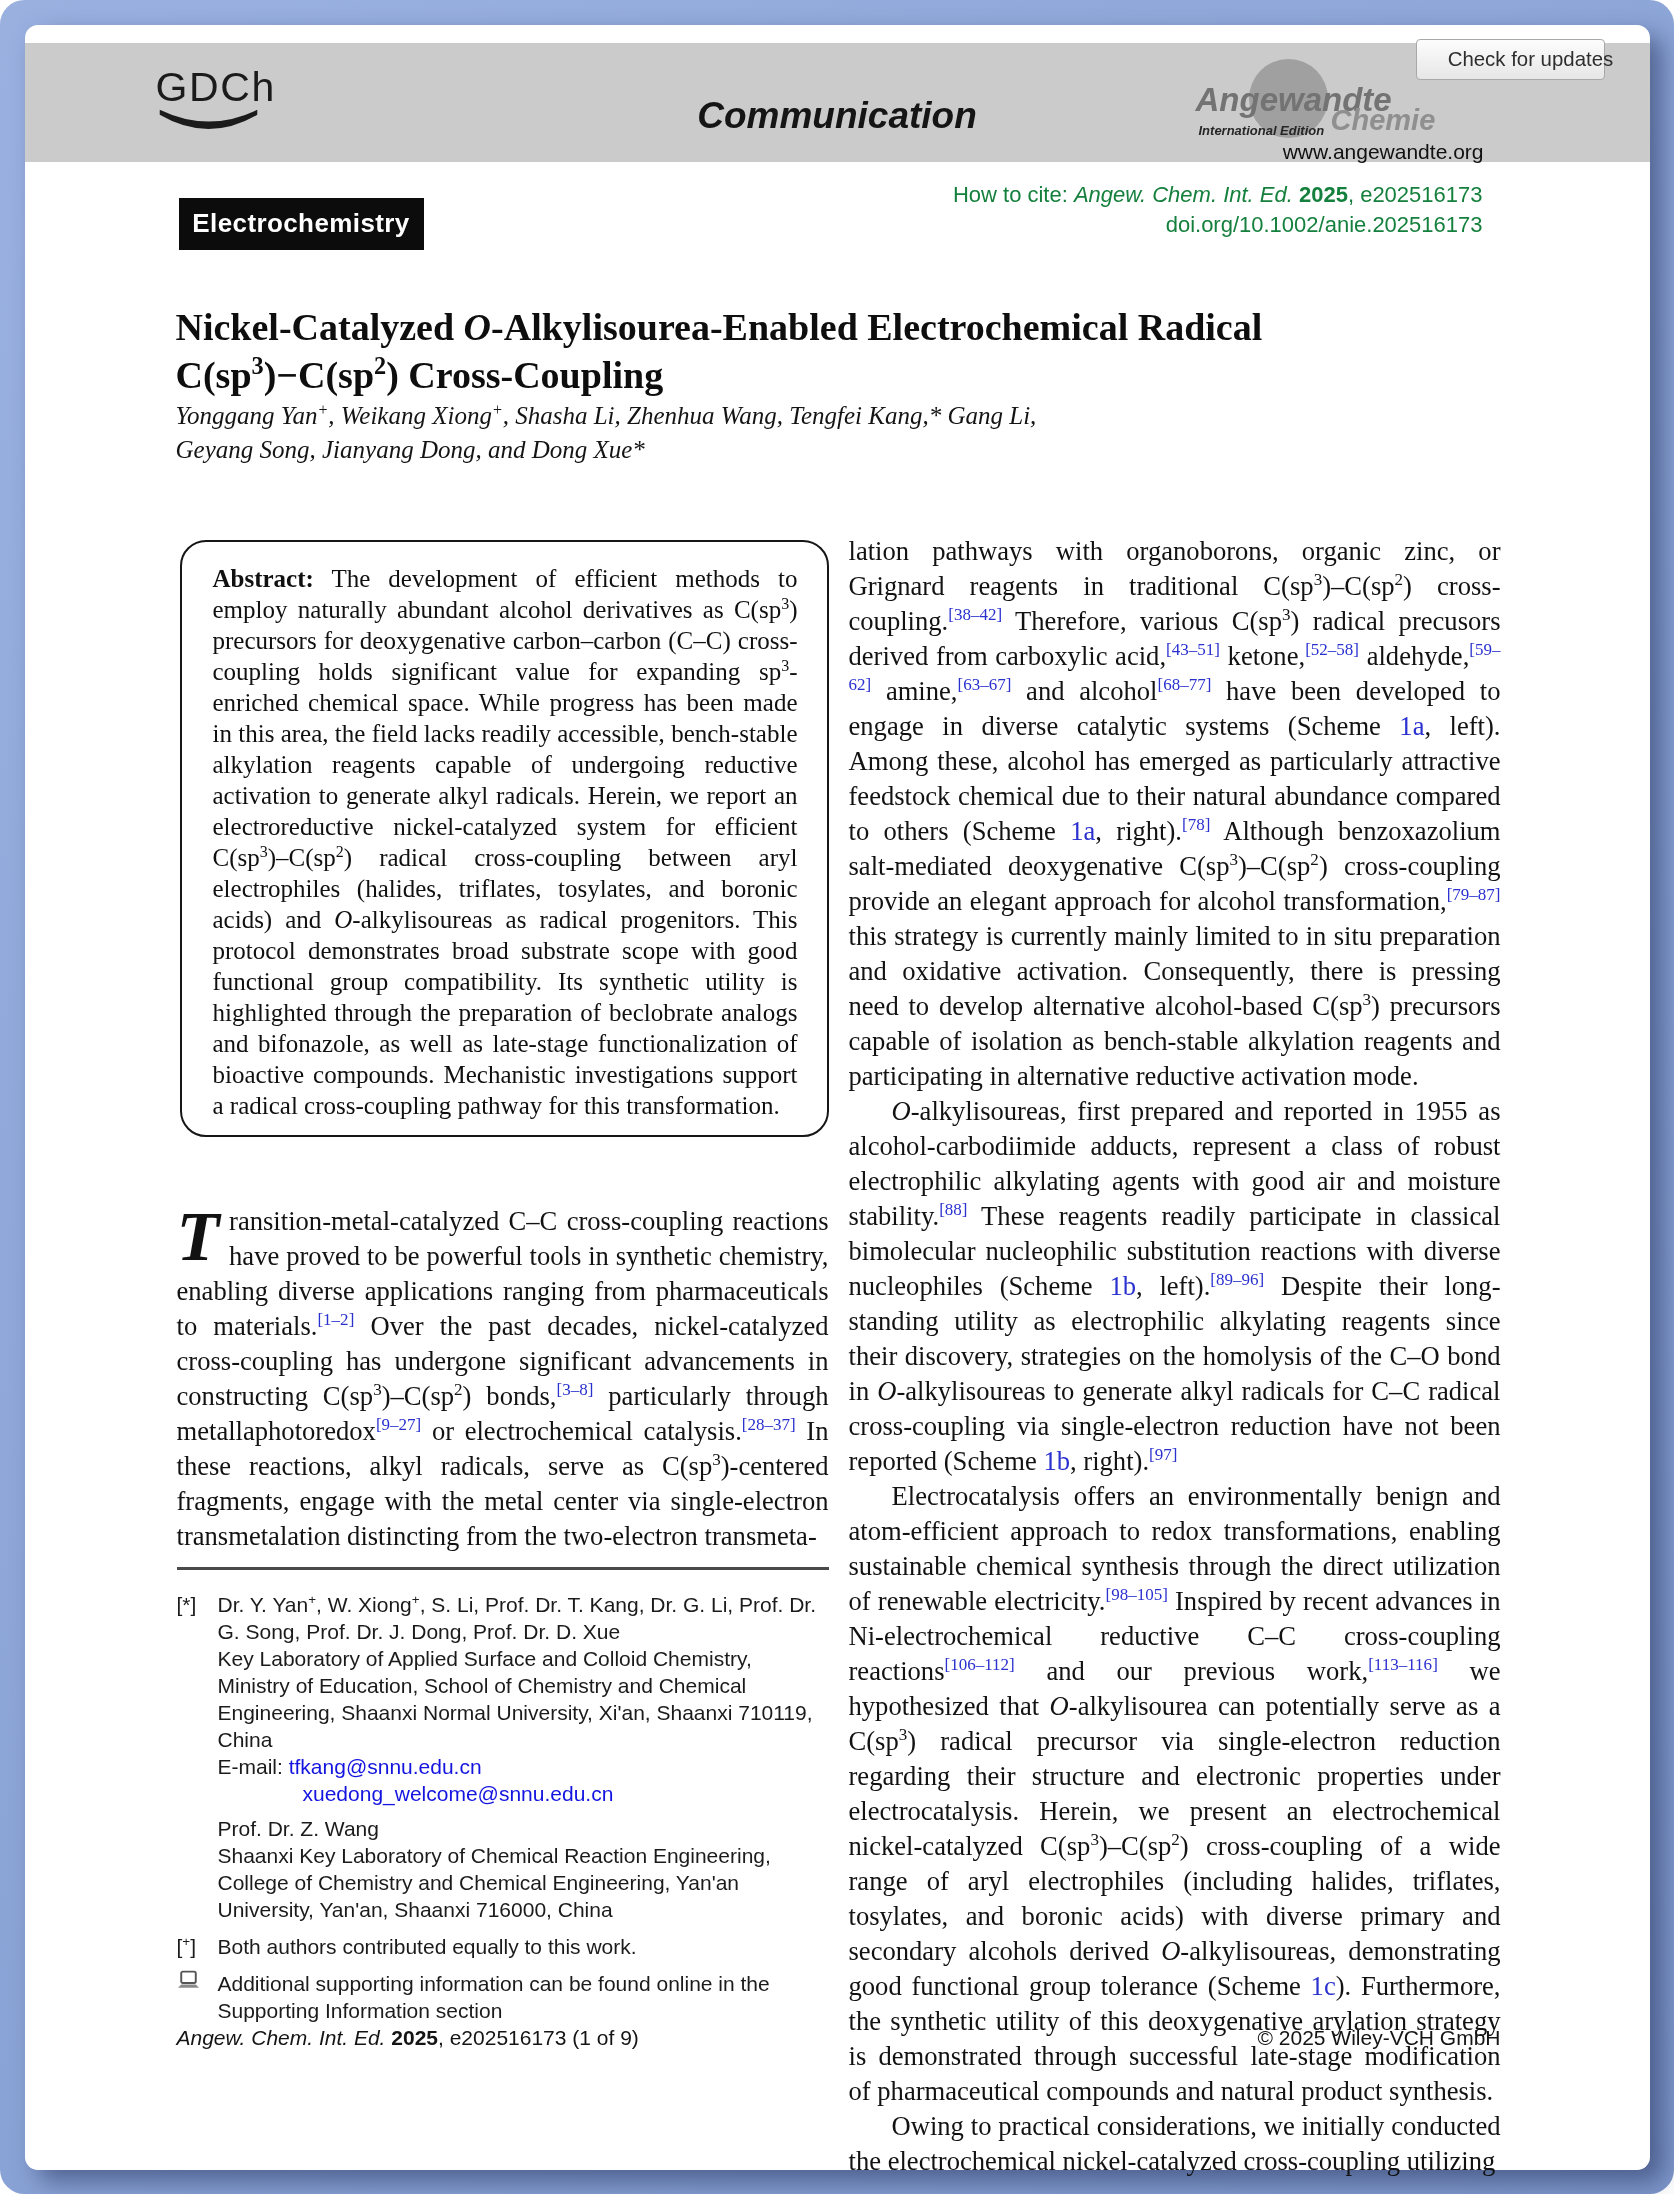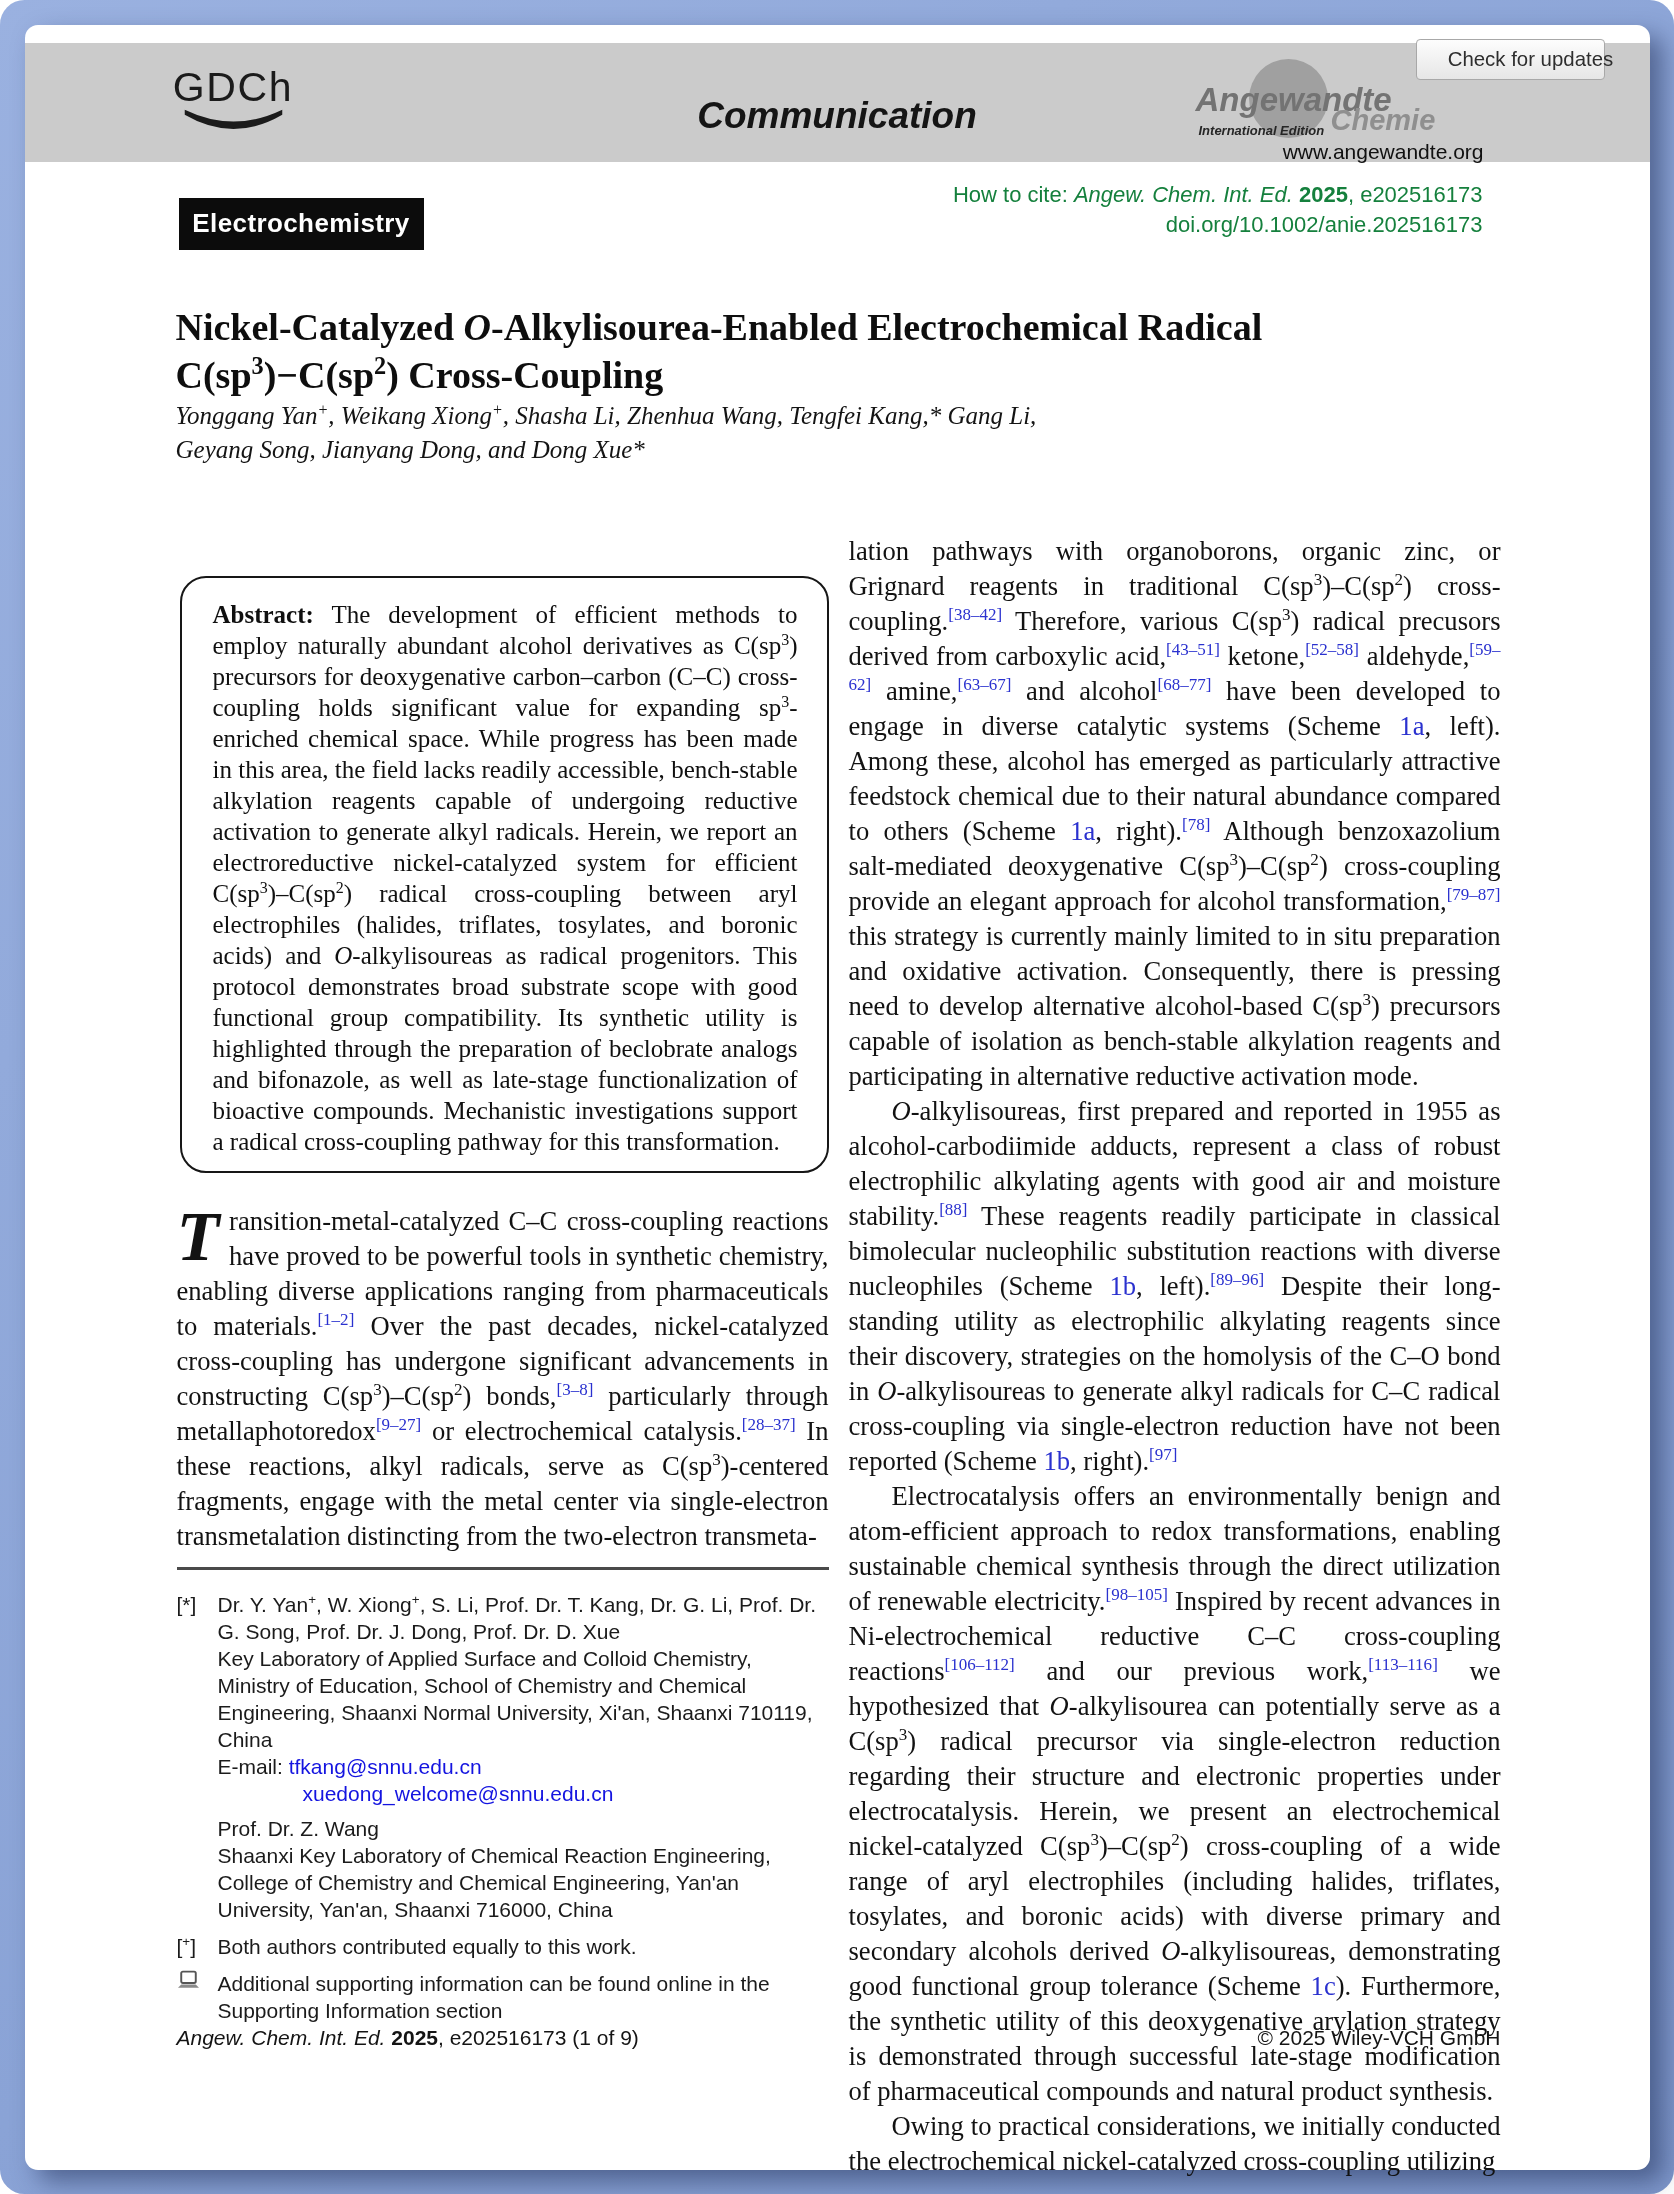"GDCh" .gdch { text-align: center -> none }
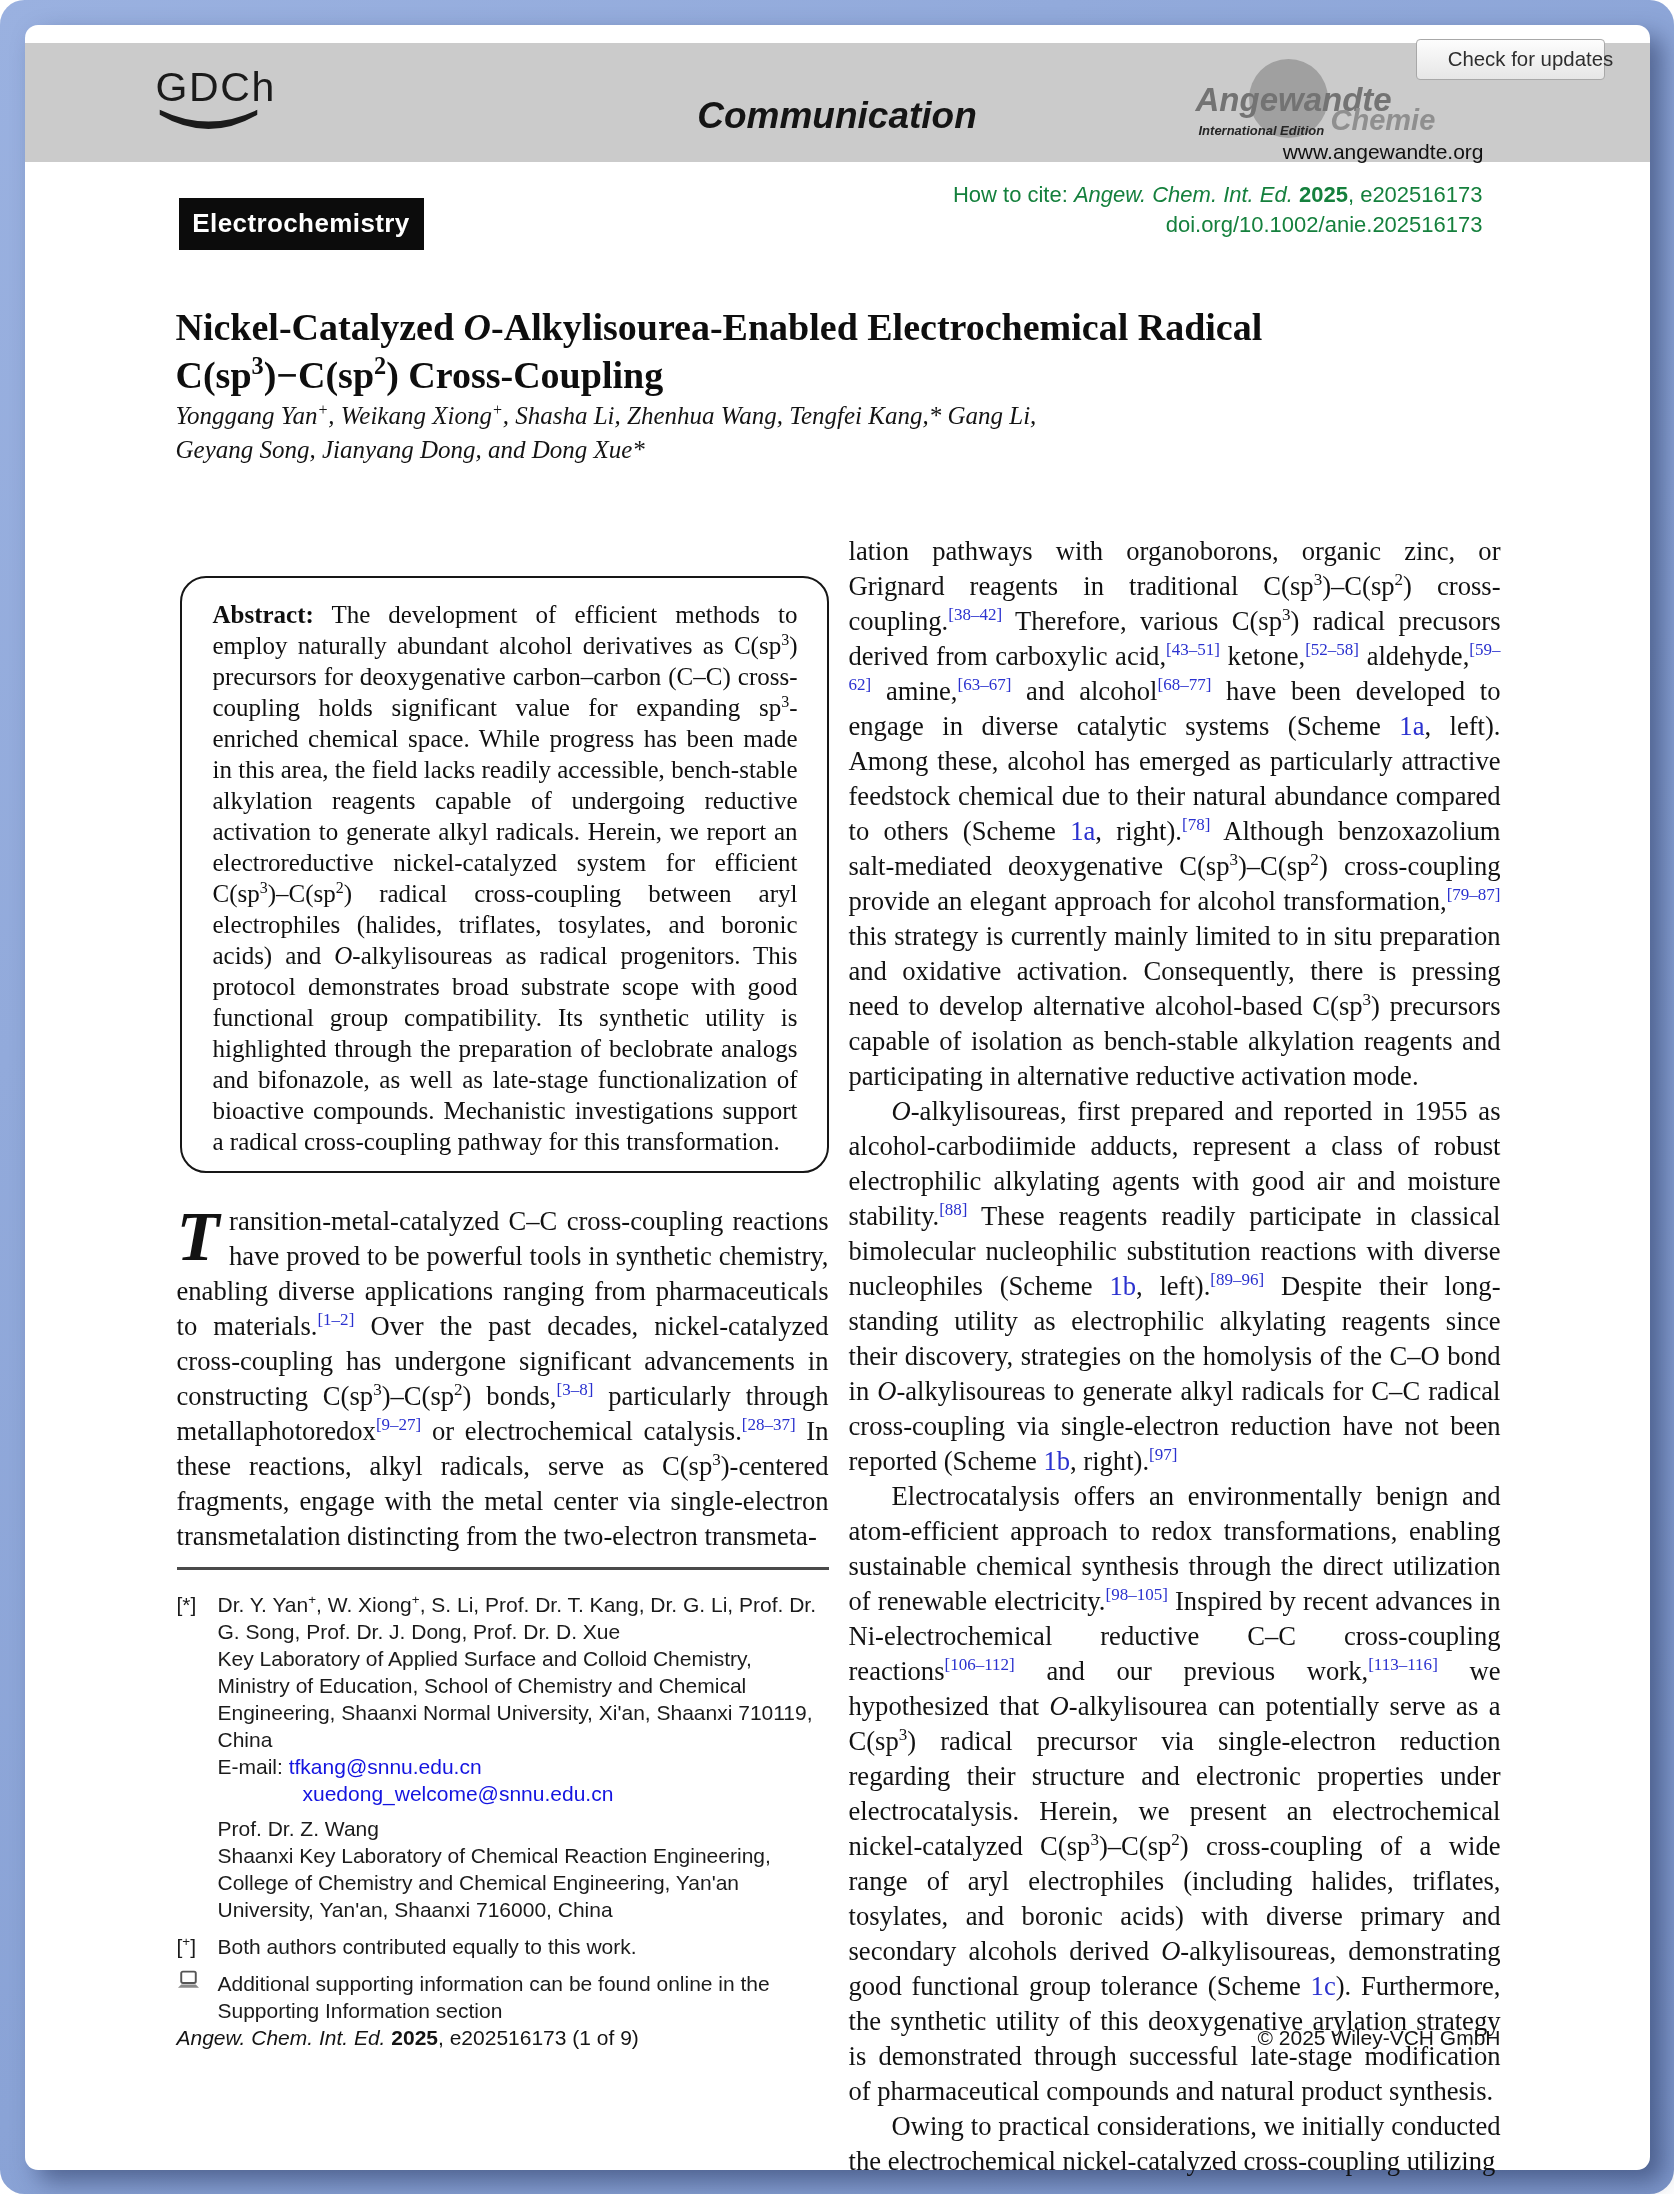"Abstract: The development of efficient" .absbox { margin-top: 36px -> none }
